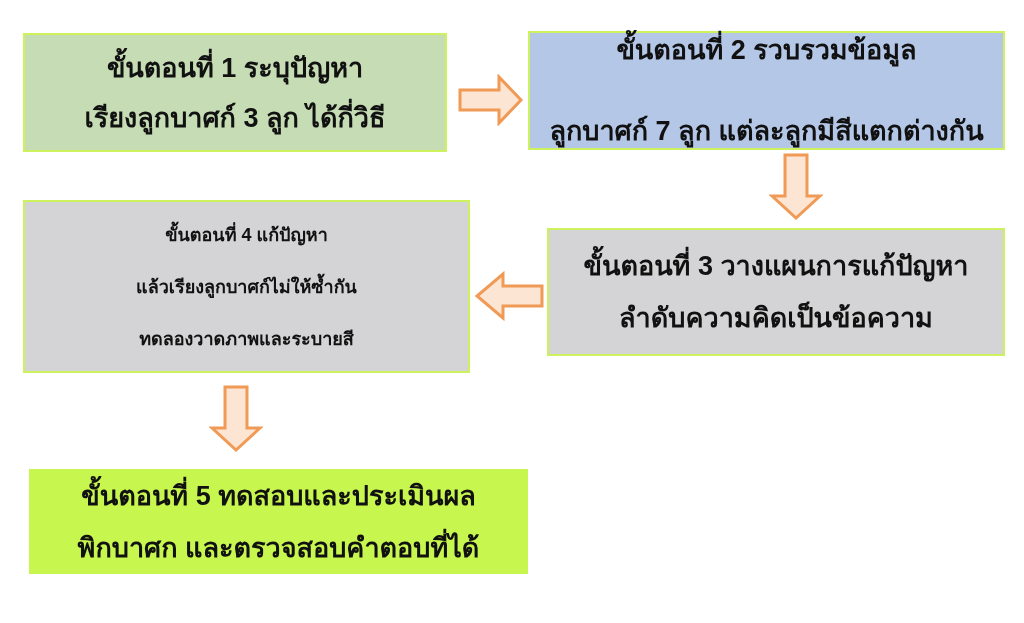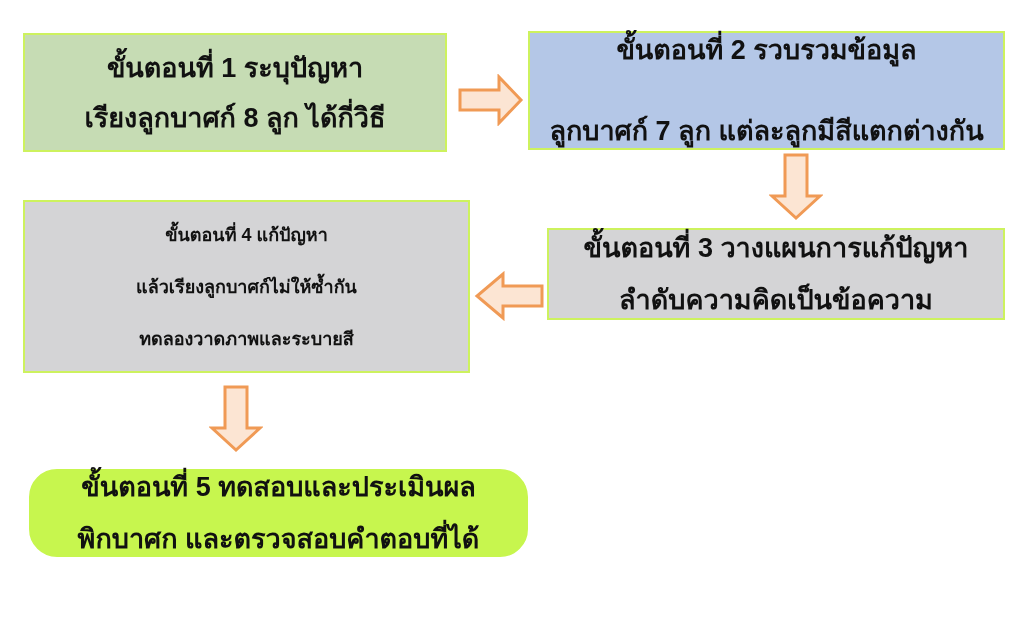"เรียงลูกบาศก์ 8 ลูก ได้กี่วิธี" span.line { text: 8 -> 3 }
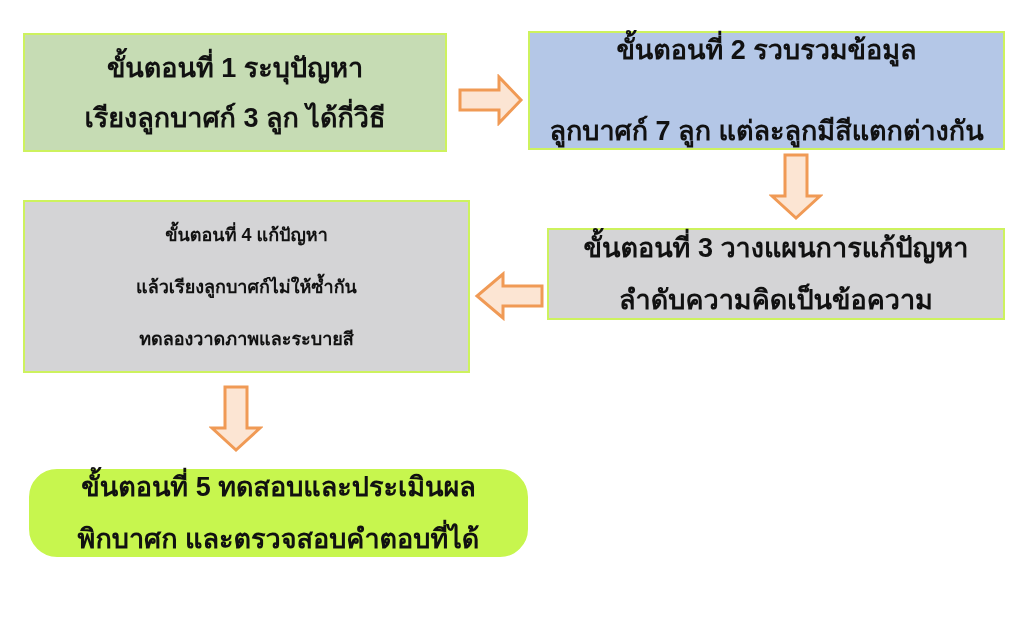"ขั้นตอนที่ 3 วางแผนการแก้ปัญหา" .box3 { height: 92px -> 128px }
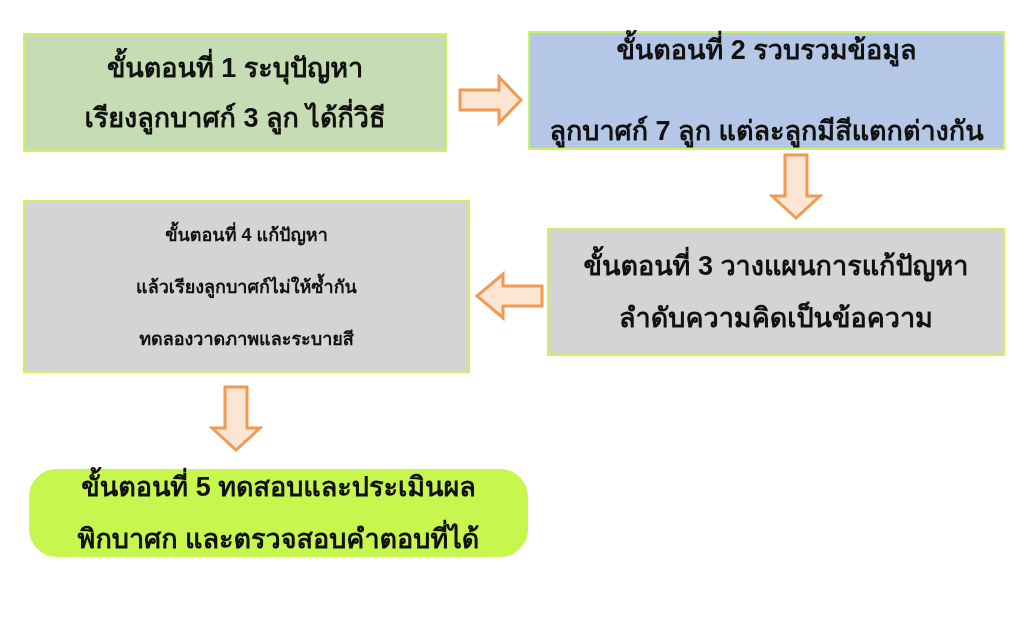"ขั้นตอนที่ 5 ทดสอบและประเมินผล" .box5 { border-radius: 28px -> none; height: 88px -> 105px }
